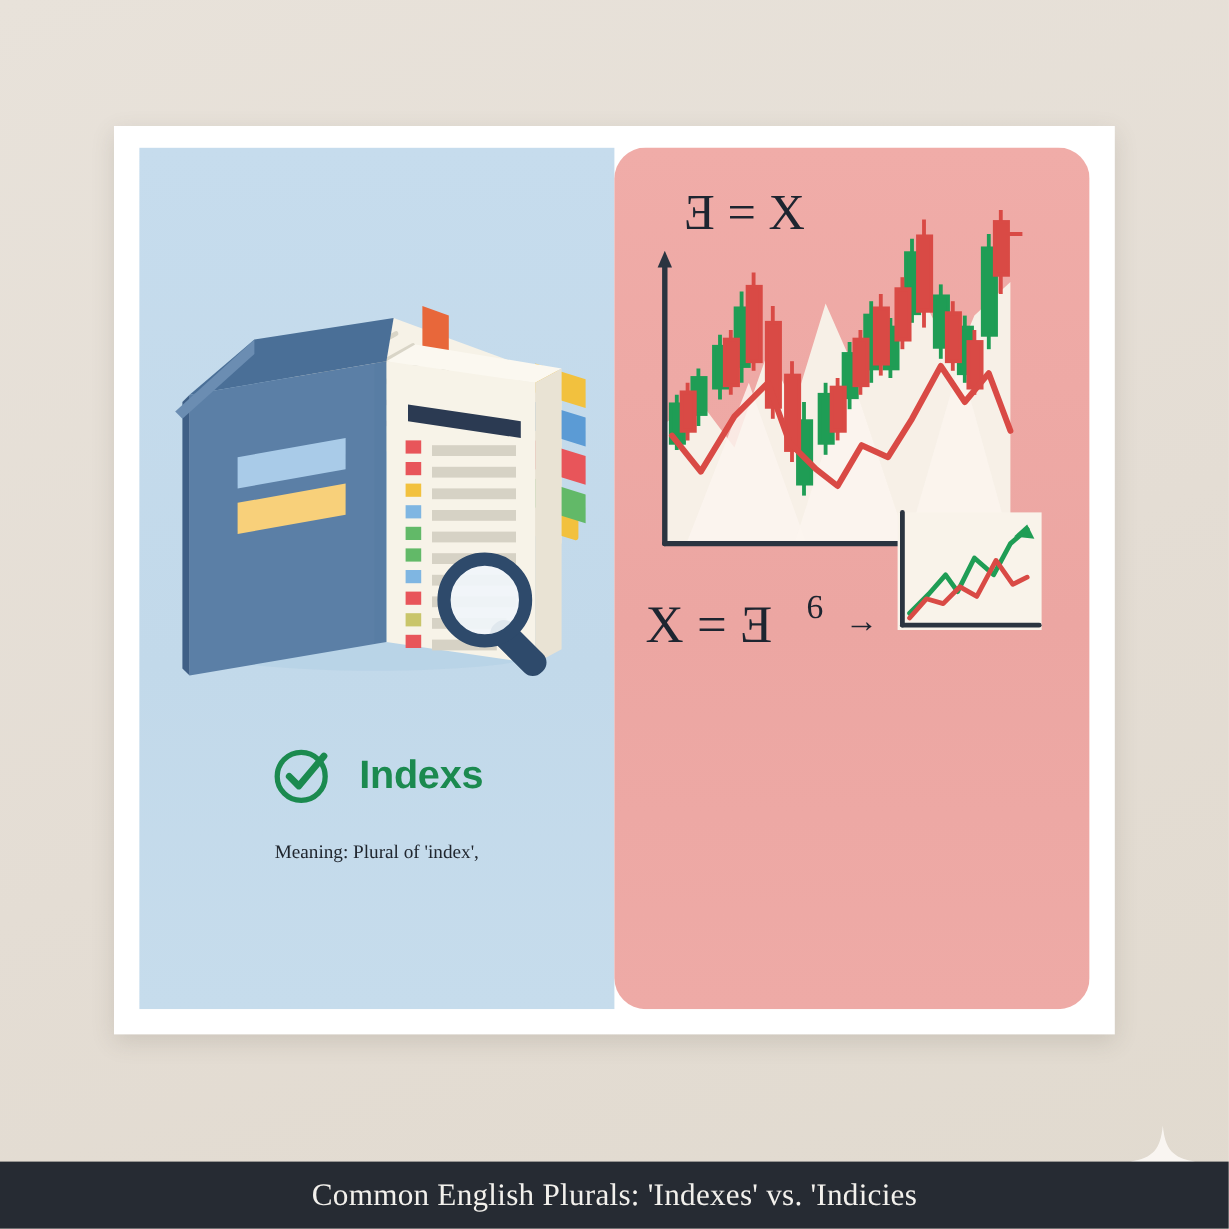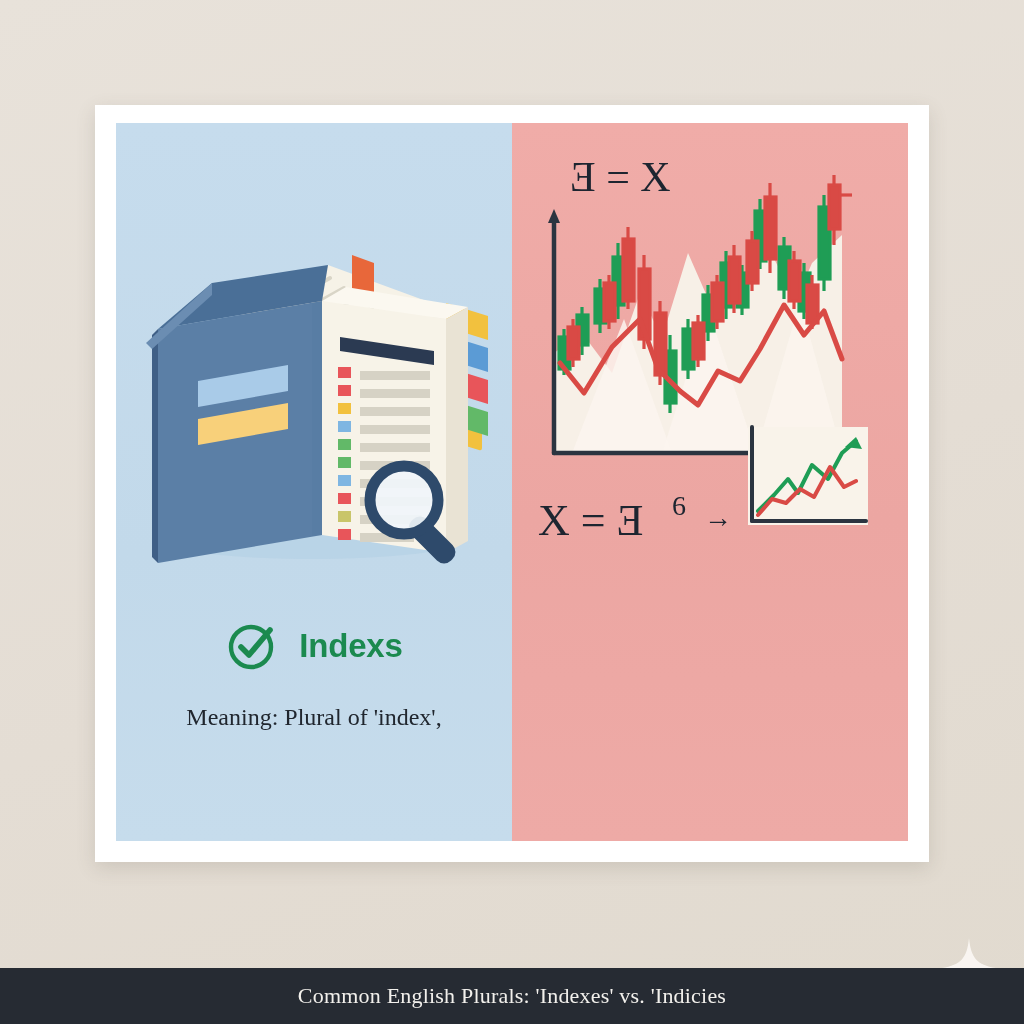"Ǝ = X" .panel-right { border-radius: none -> 26px }
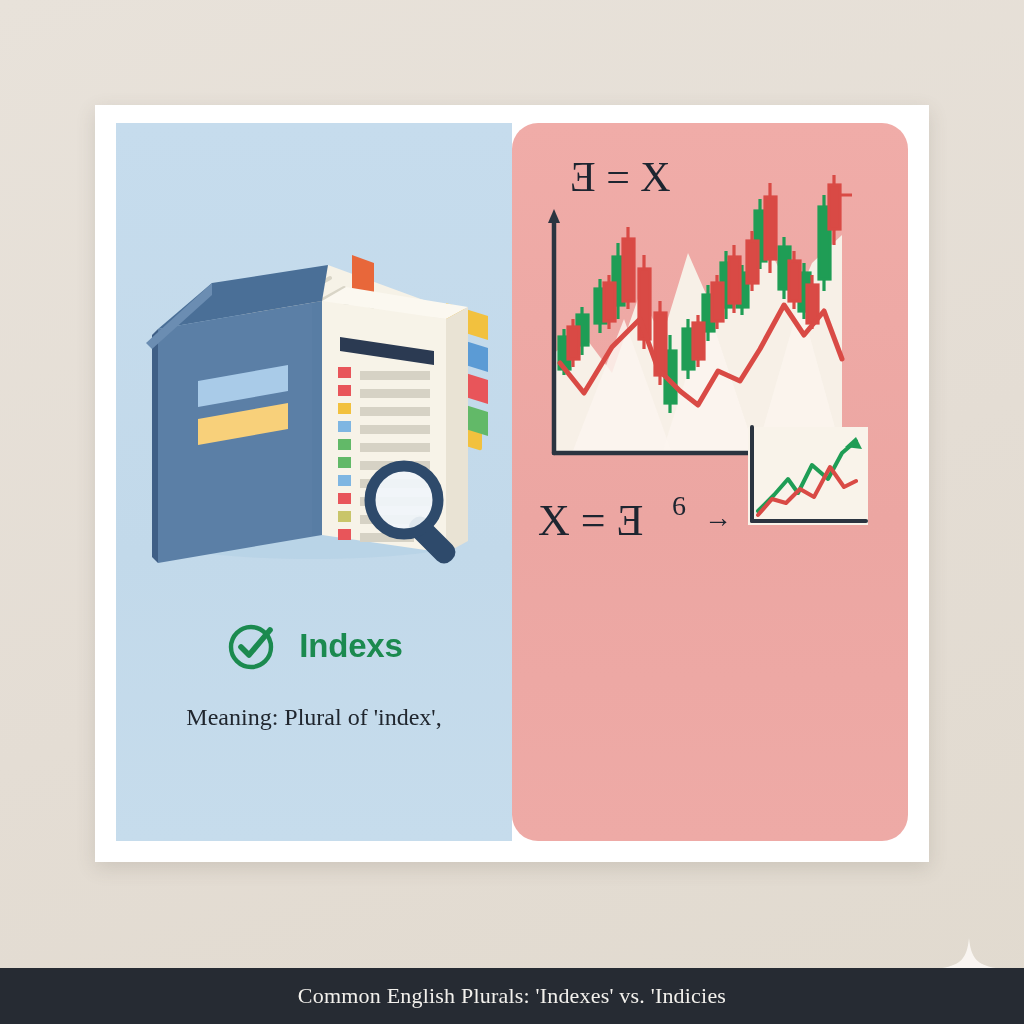"Meaning: Plural of 'index'," .meaning { font-size: 24px -> 16px }
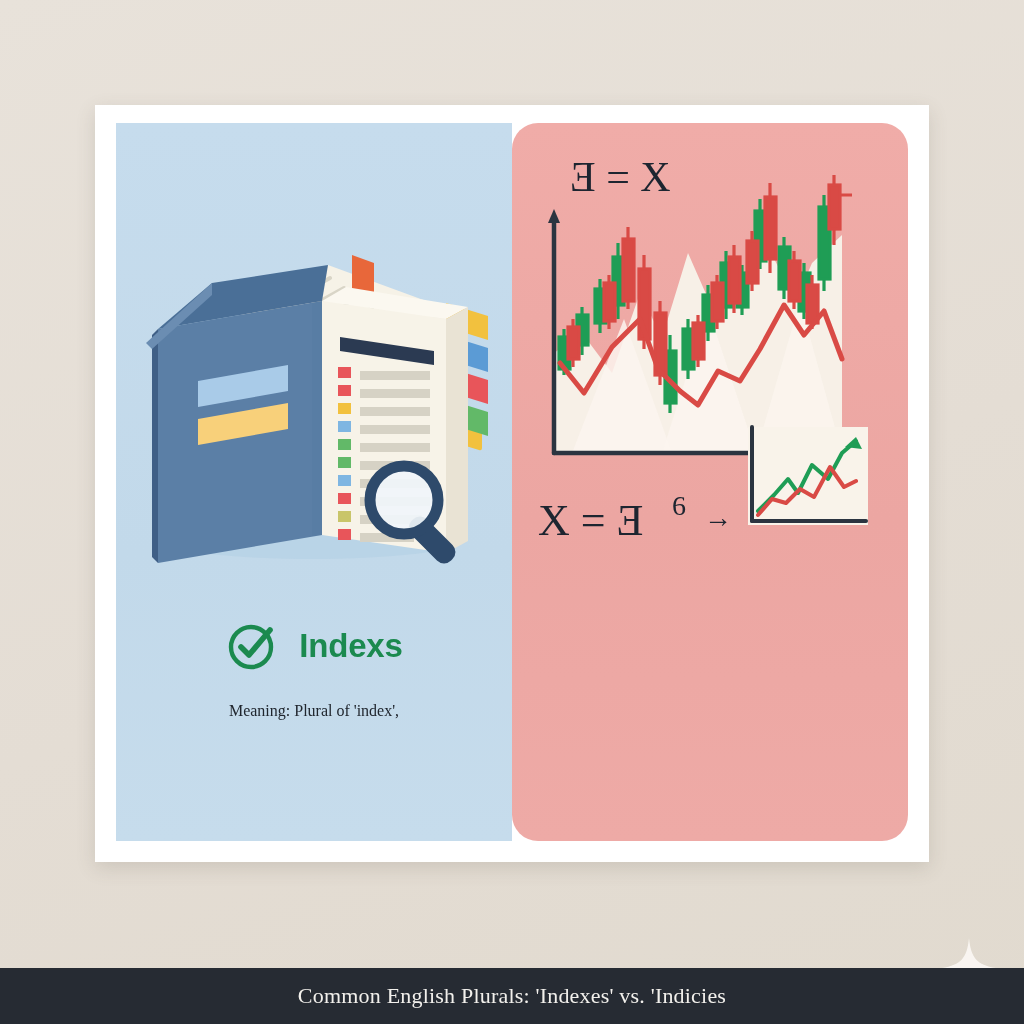"Common English Plurals: 'Indexes' vs." .captionbar .txt { font-size: 22px -> 26px }
